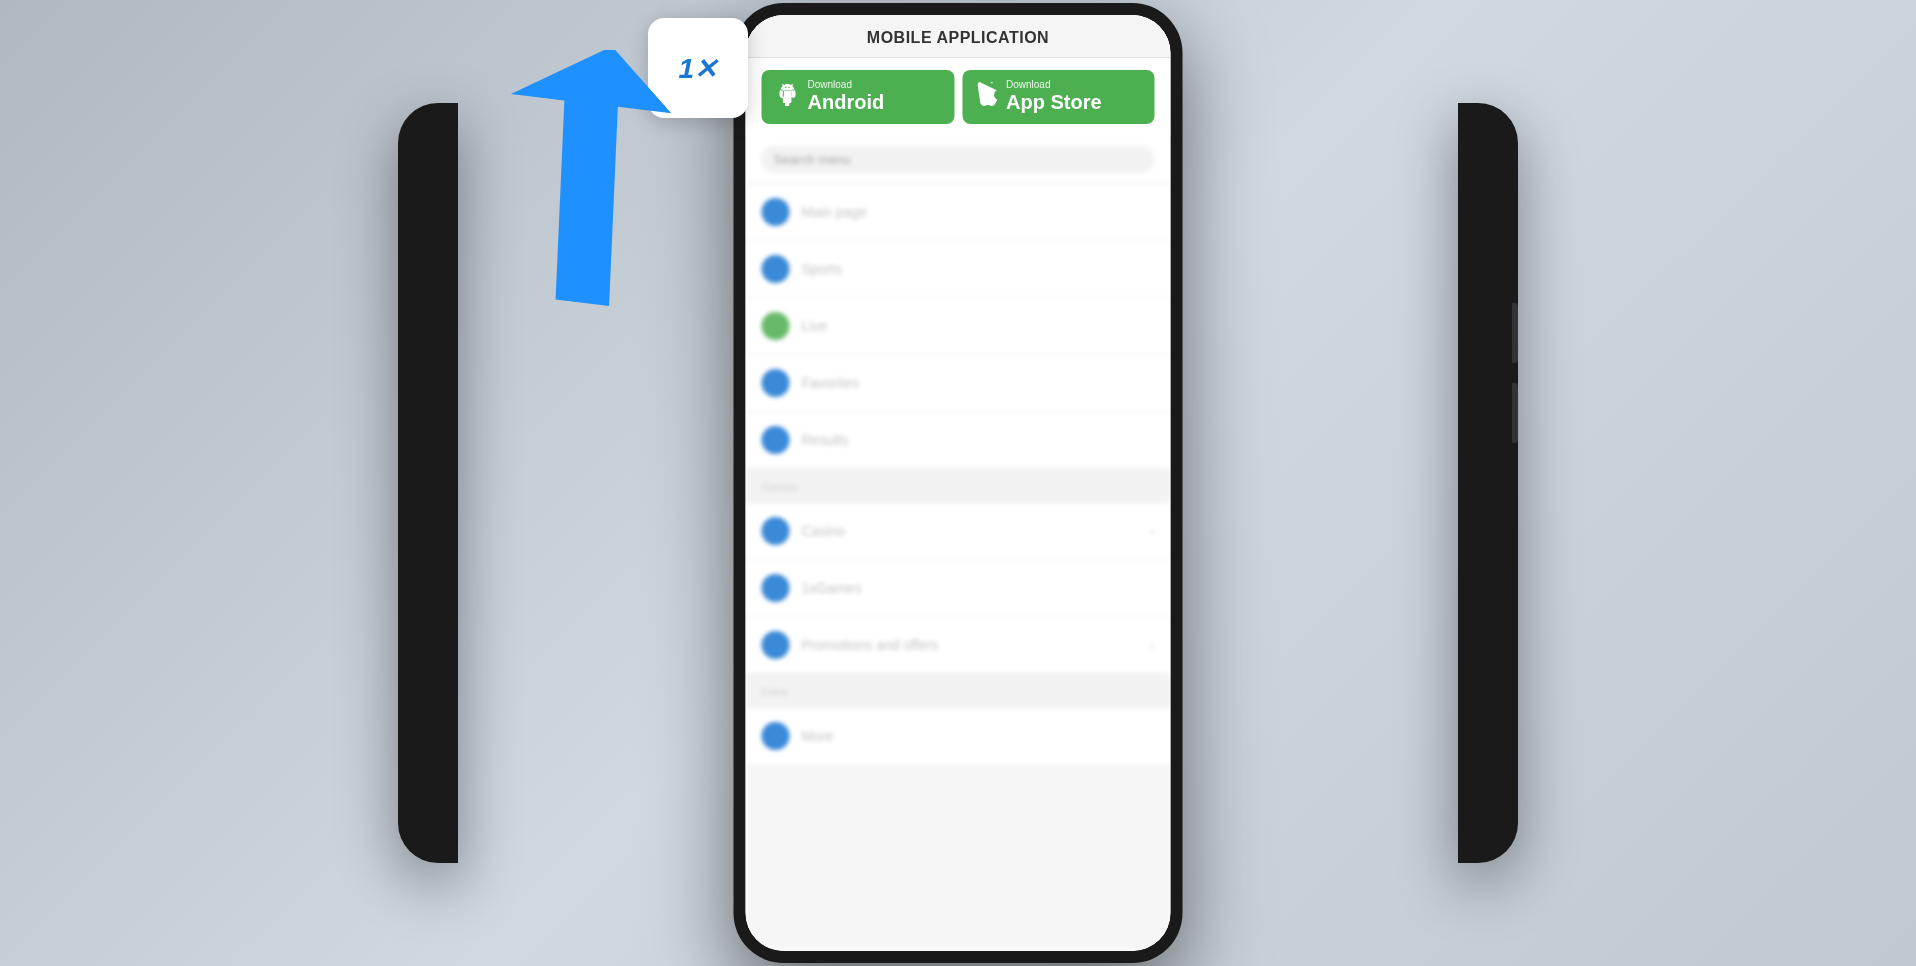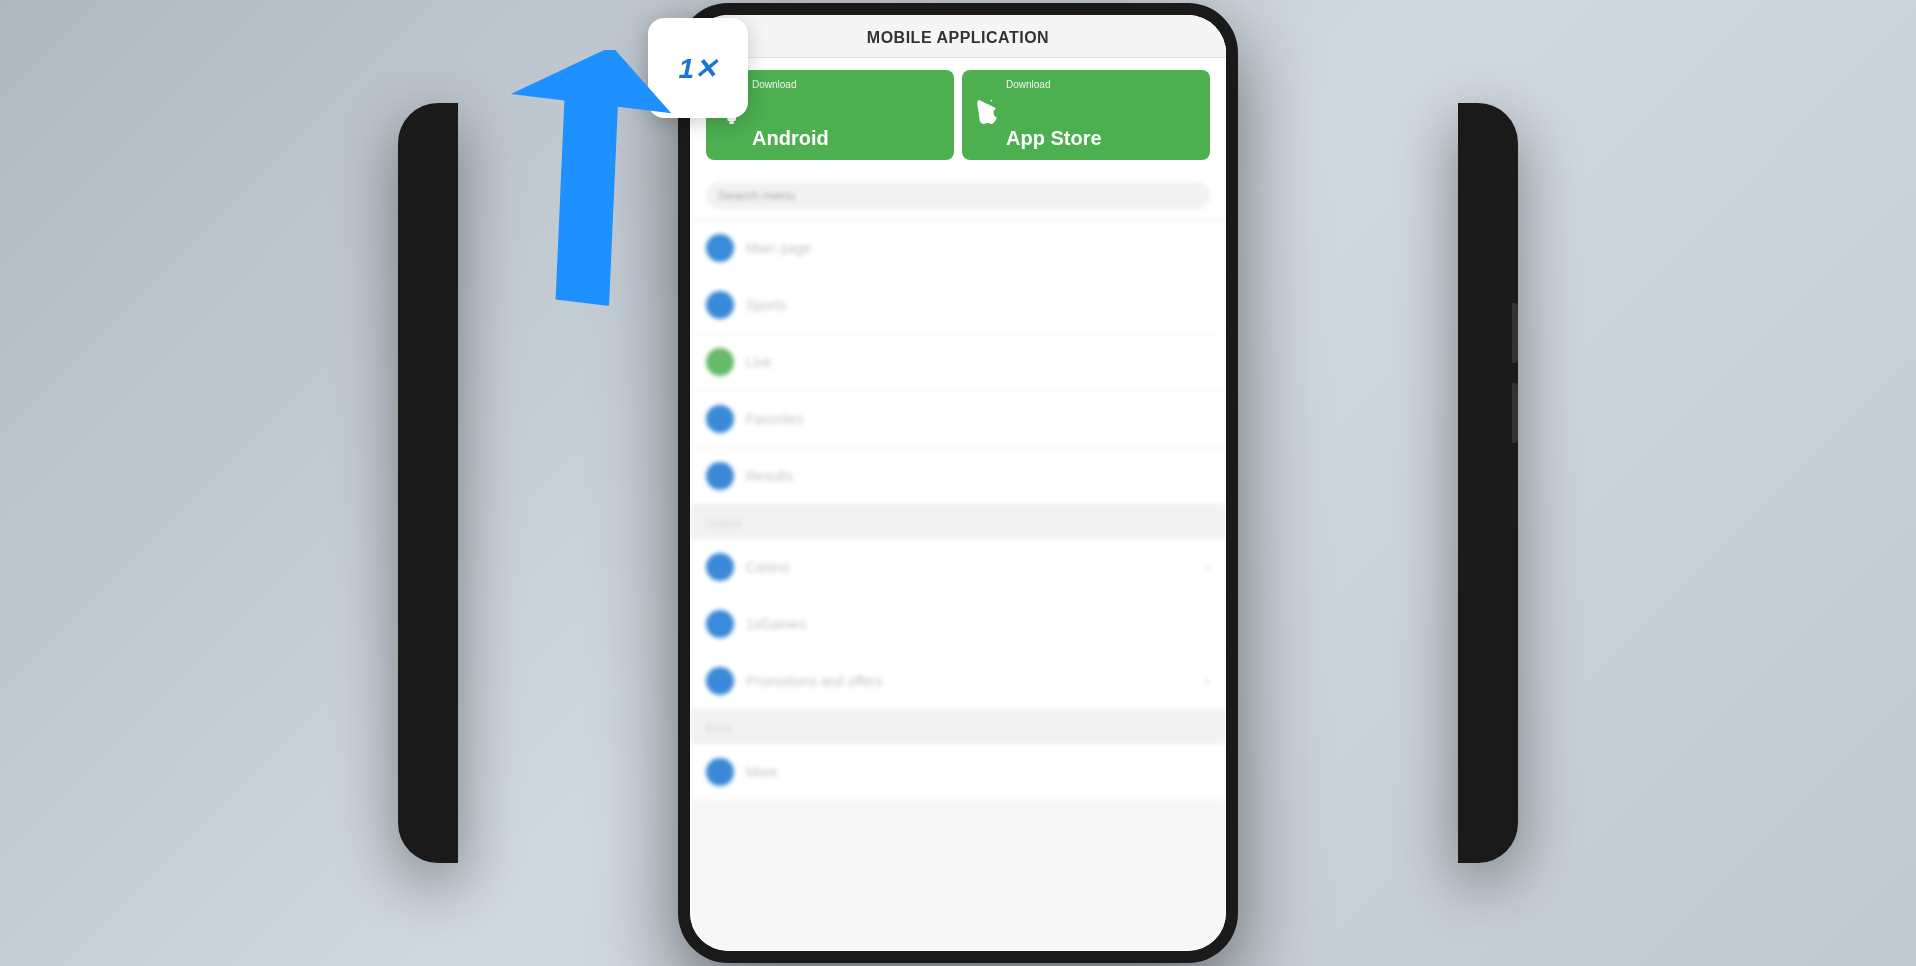"MOBILE APPLICATION" .phone-frame { width: 560px -> 449px }
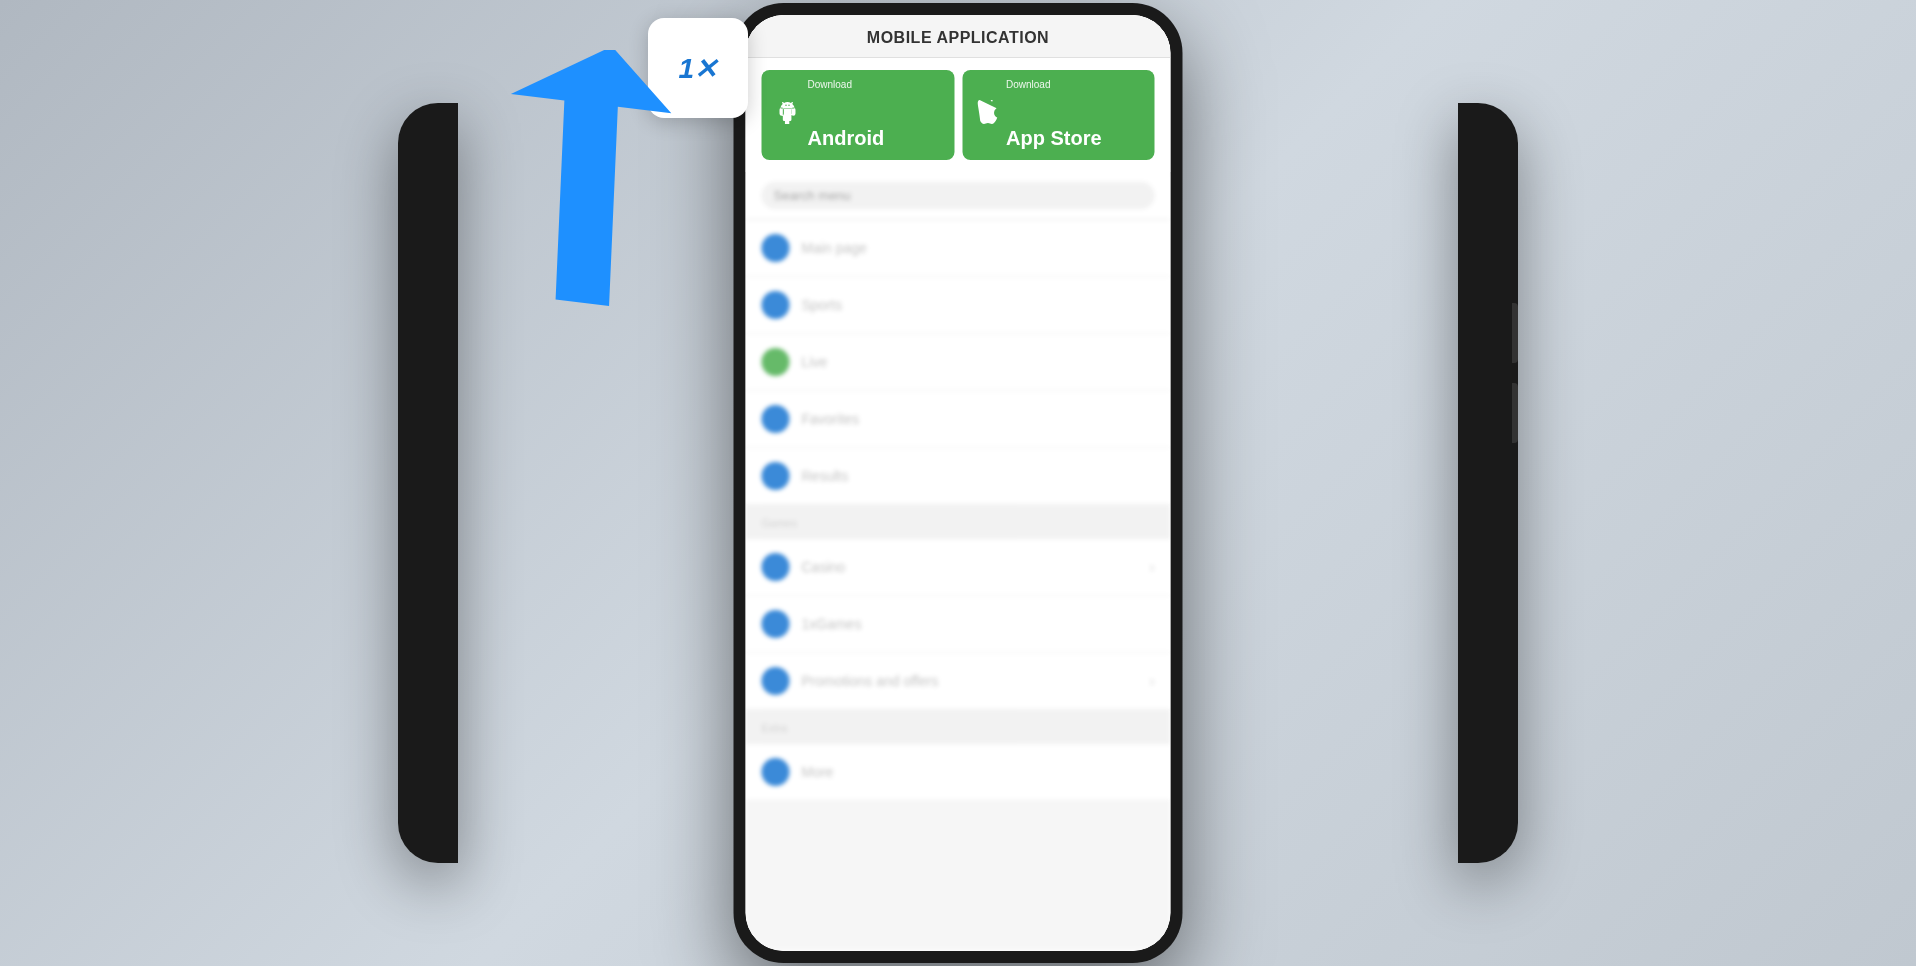"Download" .download-btn .btn-text { gap: 36px -> none }
